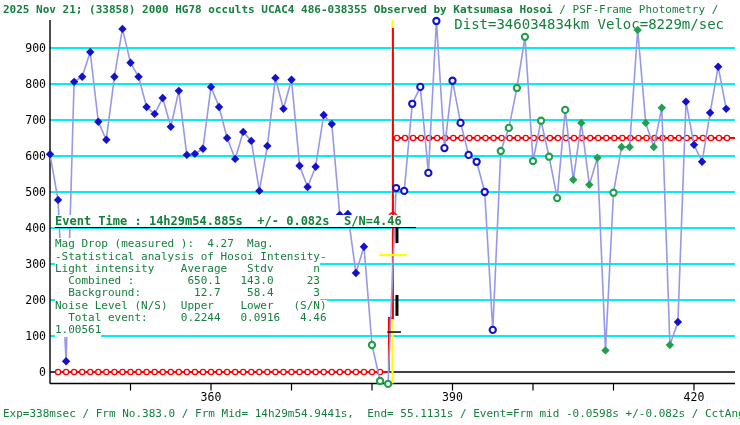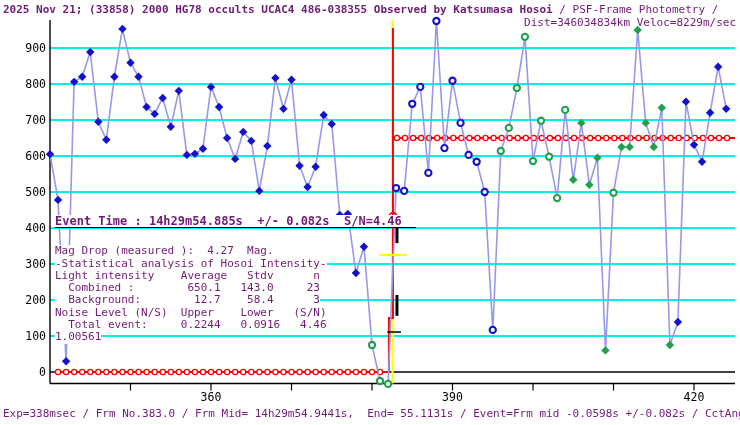"2025 Nov 21; (33858) 2000" .screen { color: #701a75 -> #15803d }
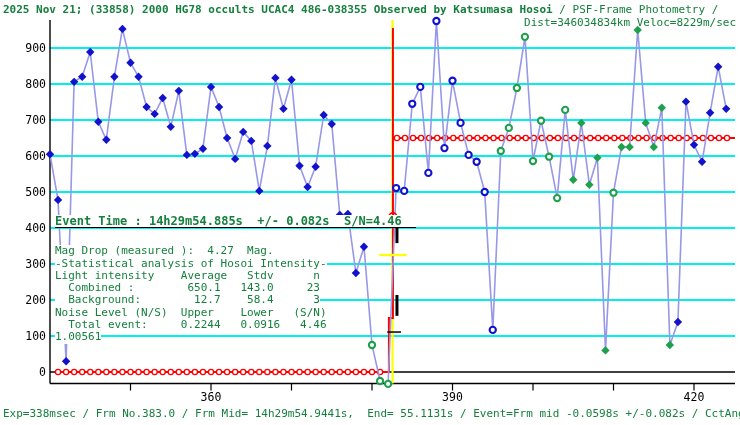"Dist=346034834km Veloc=8229m/sec" .distline { font-size: 11px -> 14px; right: 4px -> 16px }
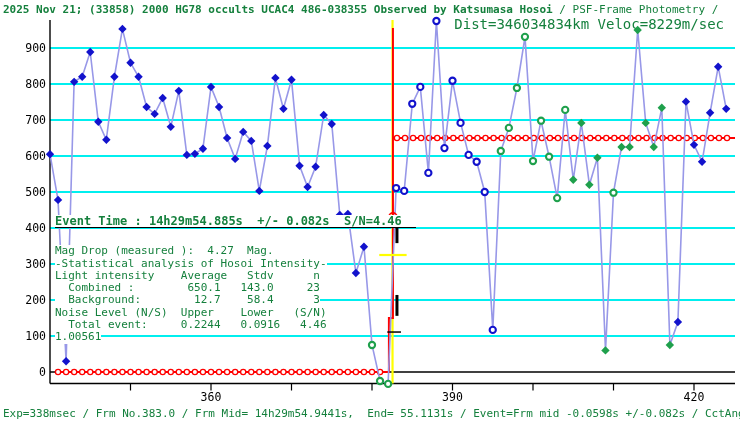"Event Time : 14h29m54.885s +/-" .stats .row.head { margin-bottom: 17px -> 10px }
